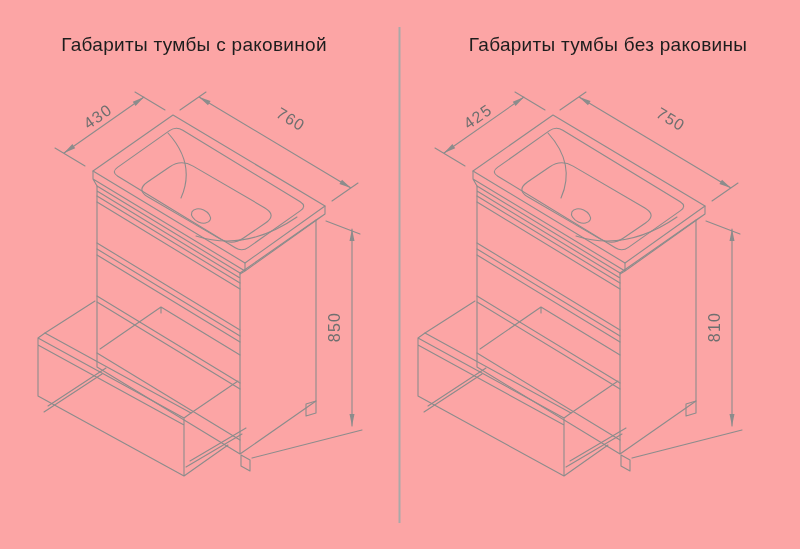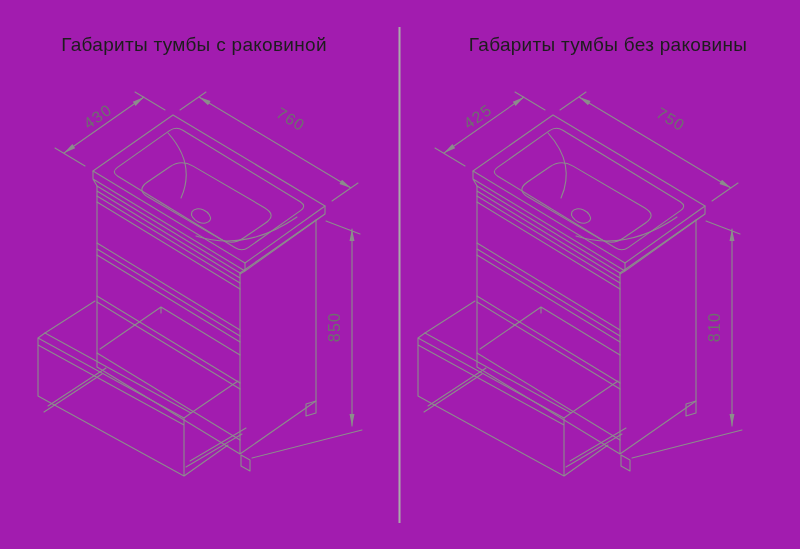"Габариты тумбы с раковиной" .stage { background: #a21caf -> #fca5a5 }
